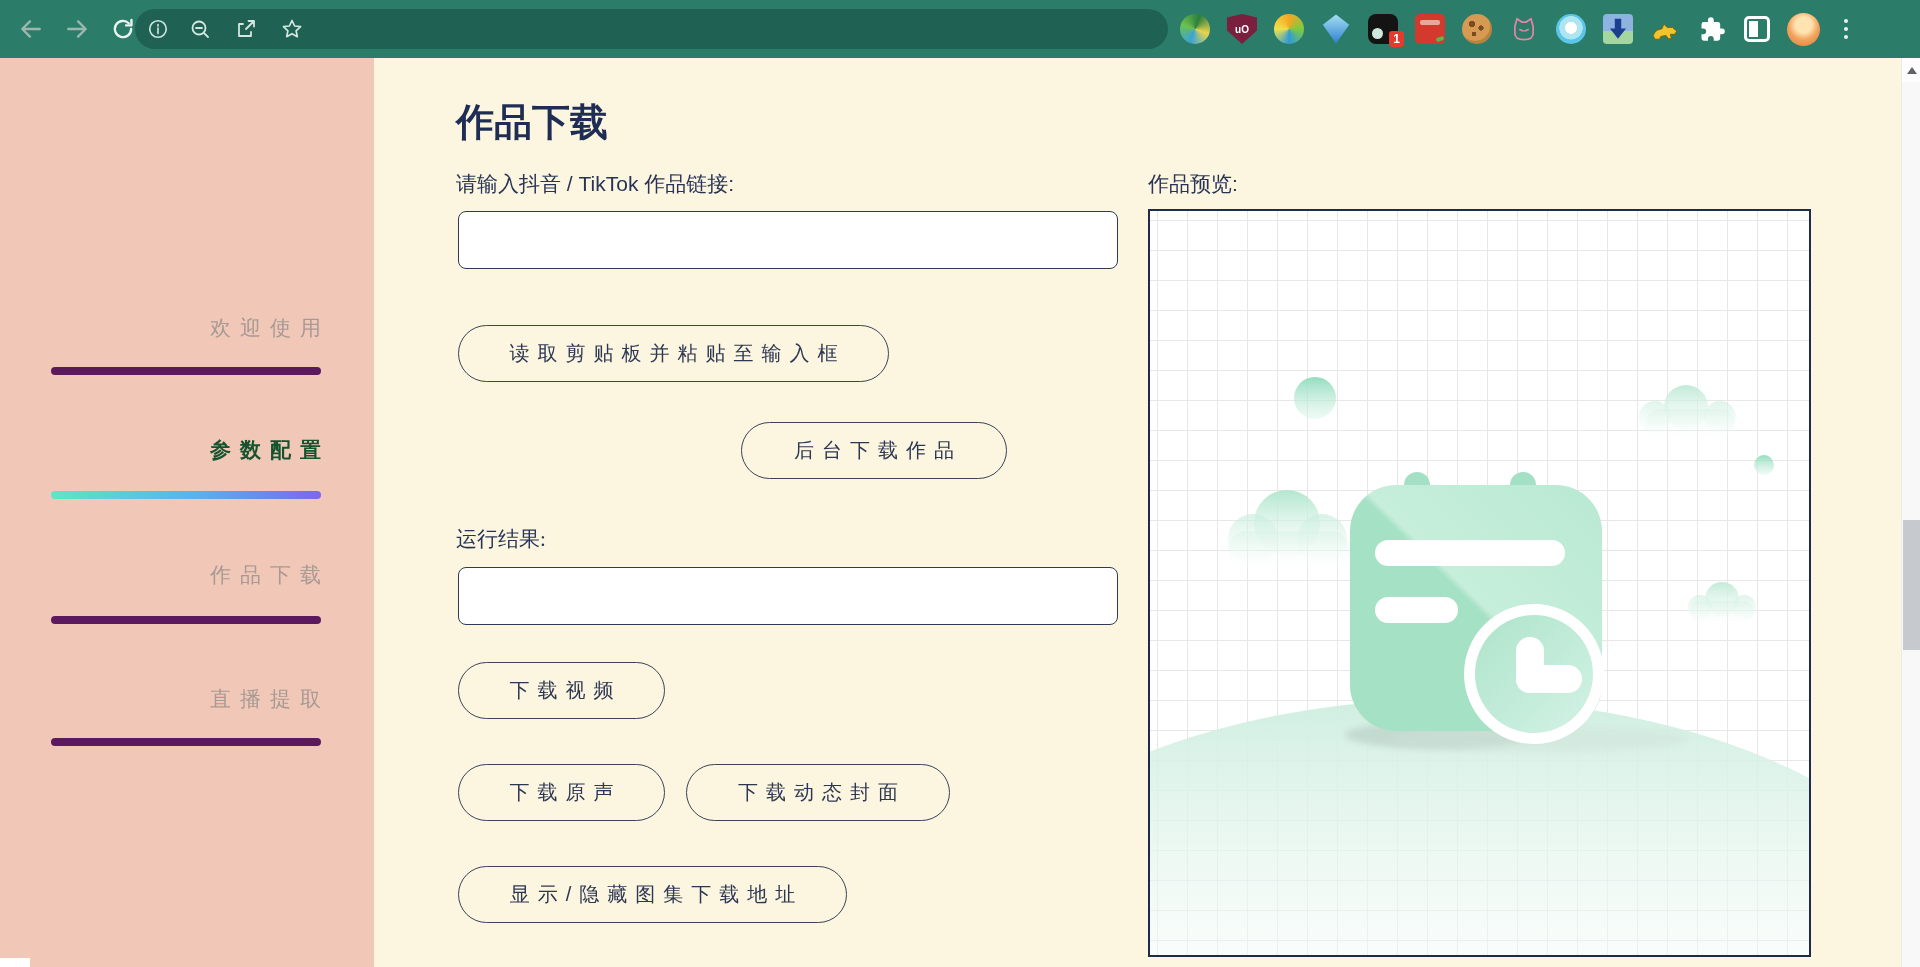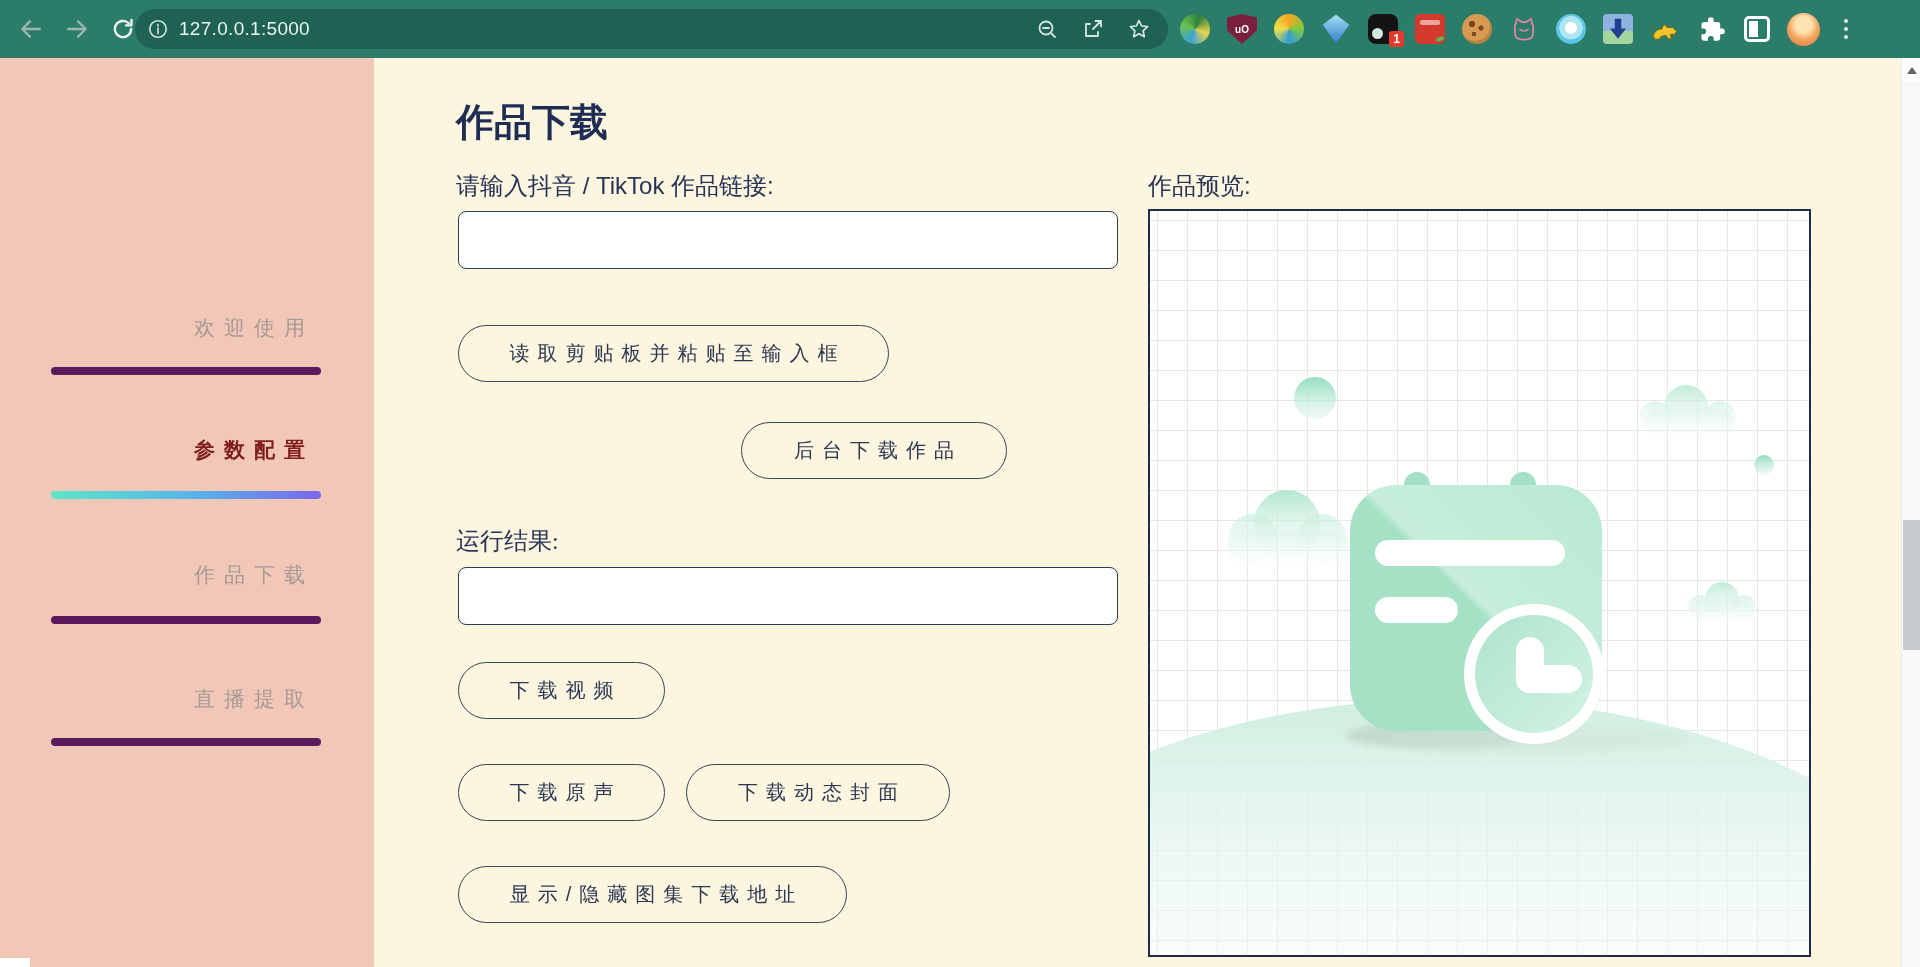"127.0.0.1:5000" span.omni-url { html: <span>127.0.0.1:5000</span> -> none }
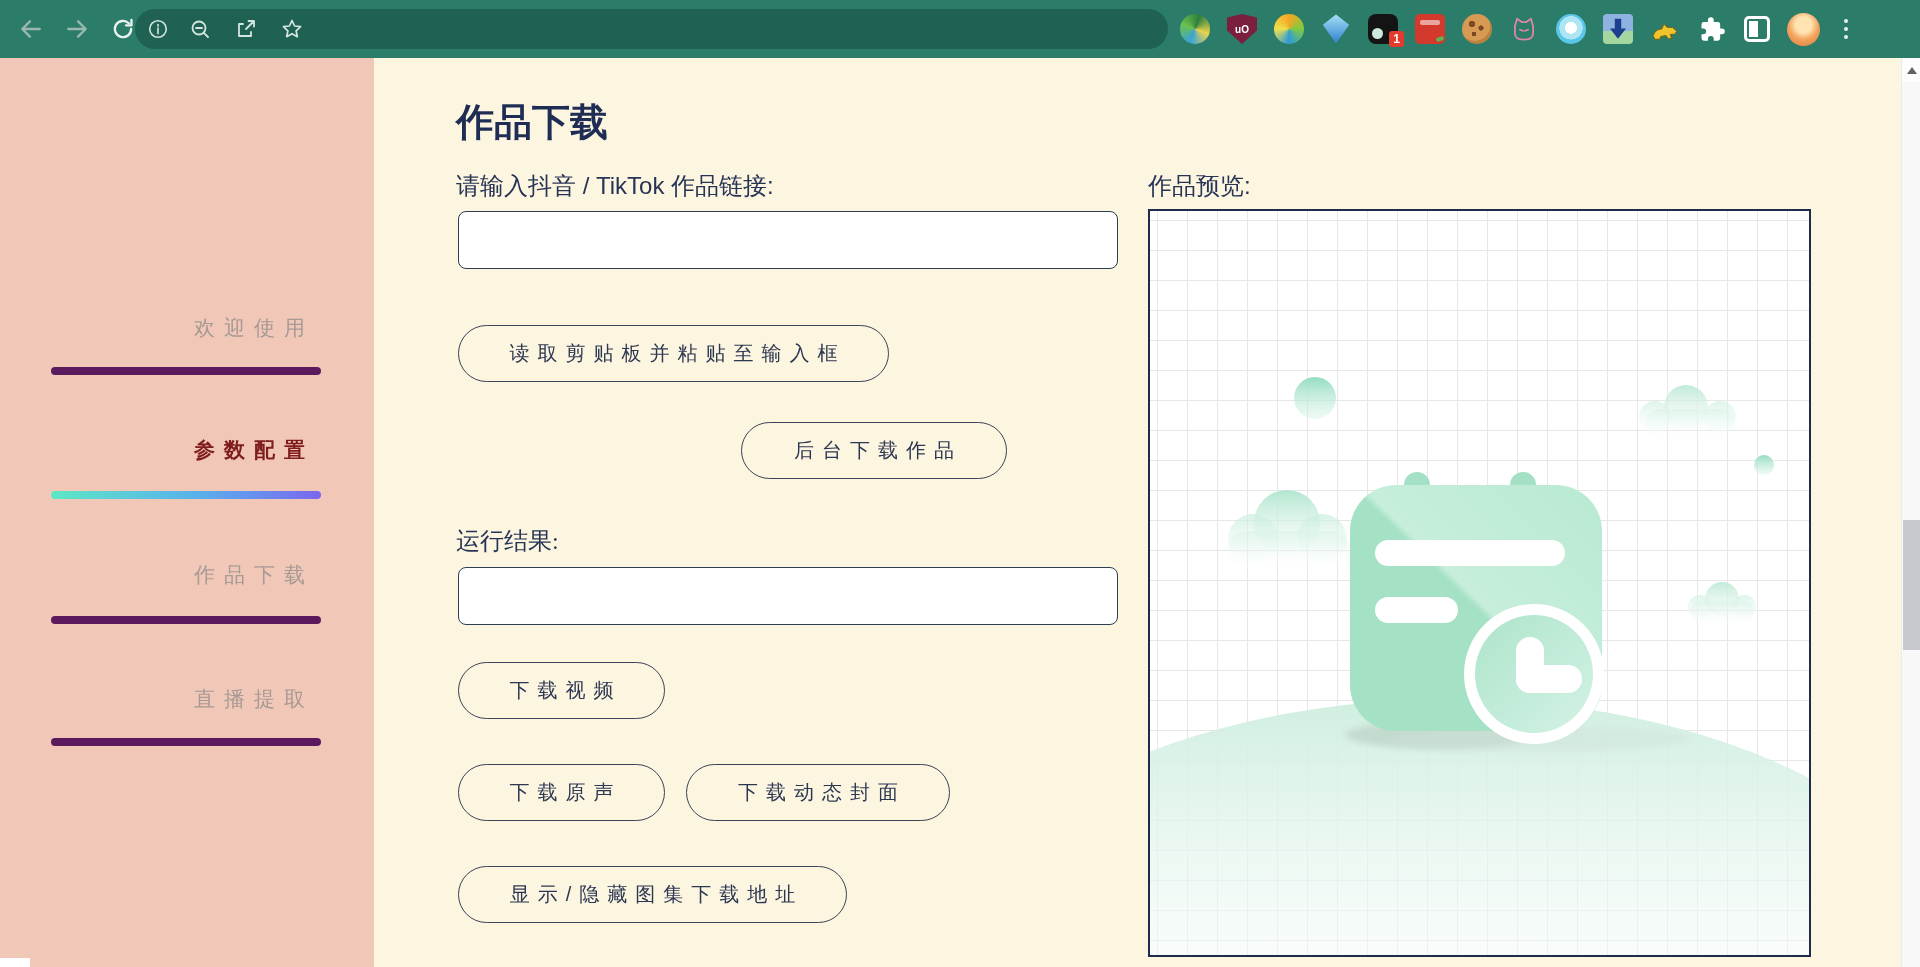"请输入抖音 / TikTok 作品链接:" .field-label { font-size: 24px -> 21px }
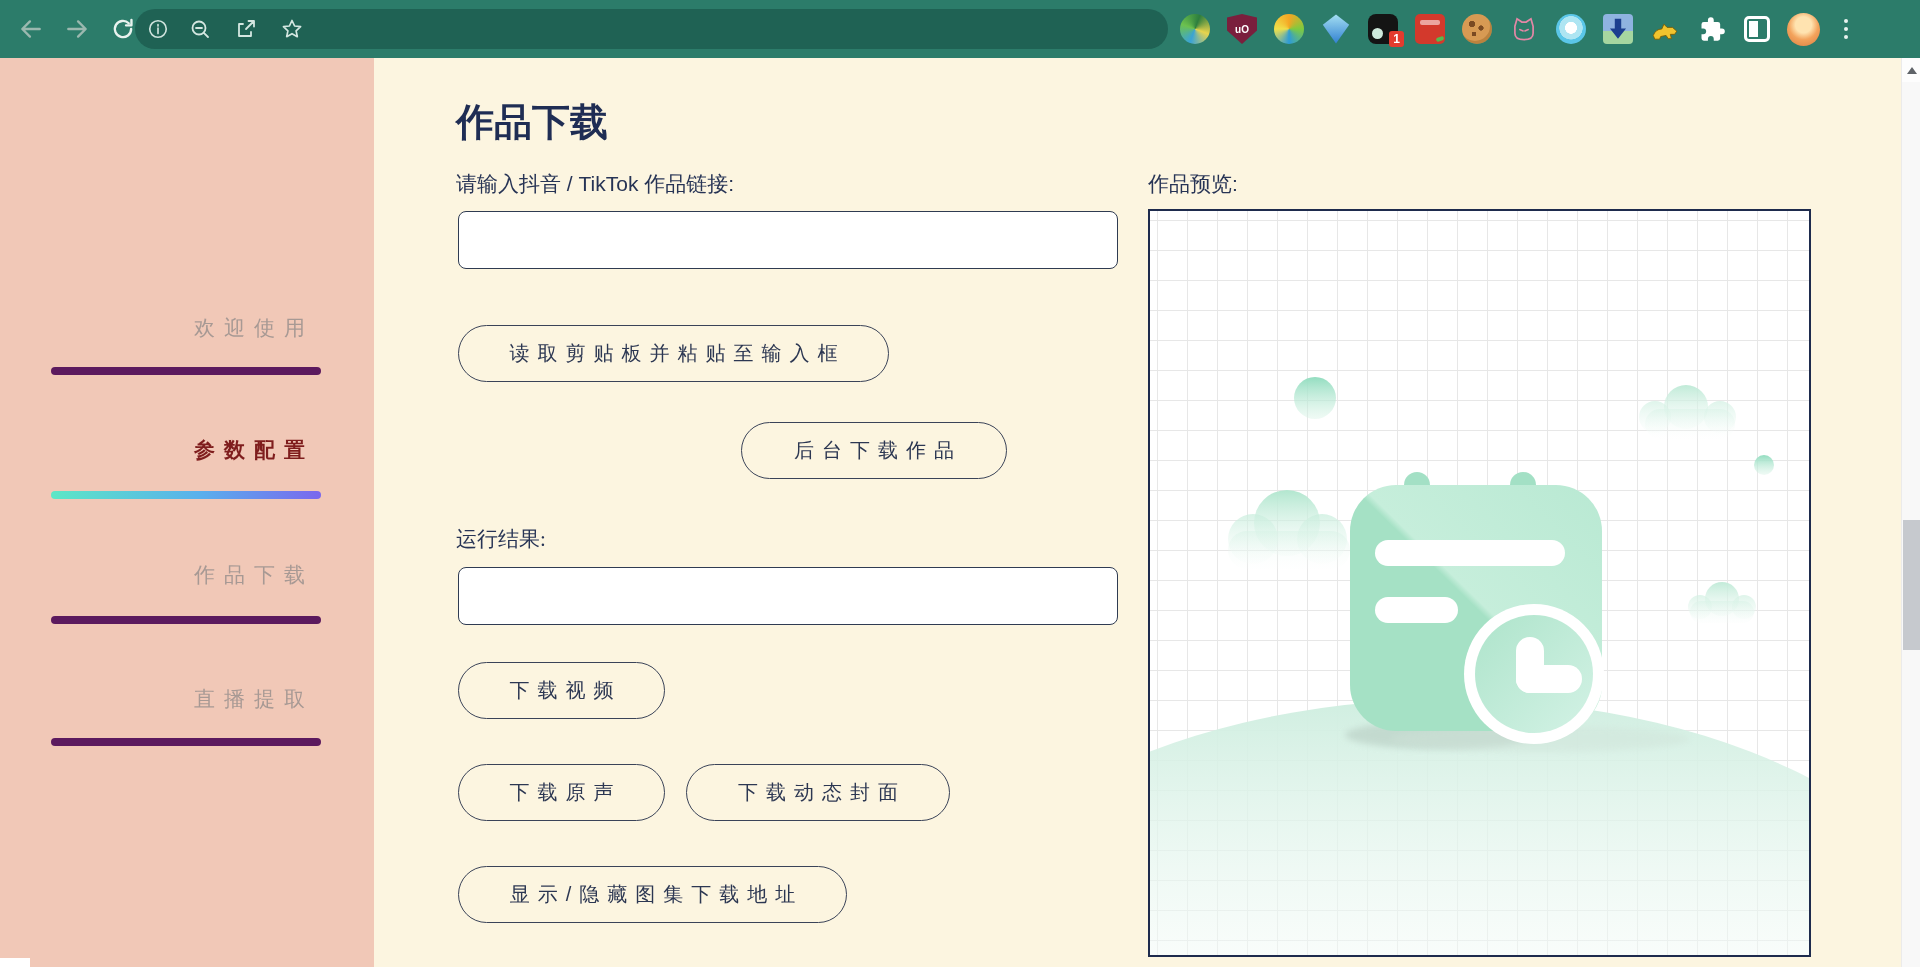"欢迎使用" .side-label { right: 69px -> 53px }
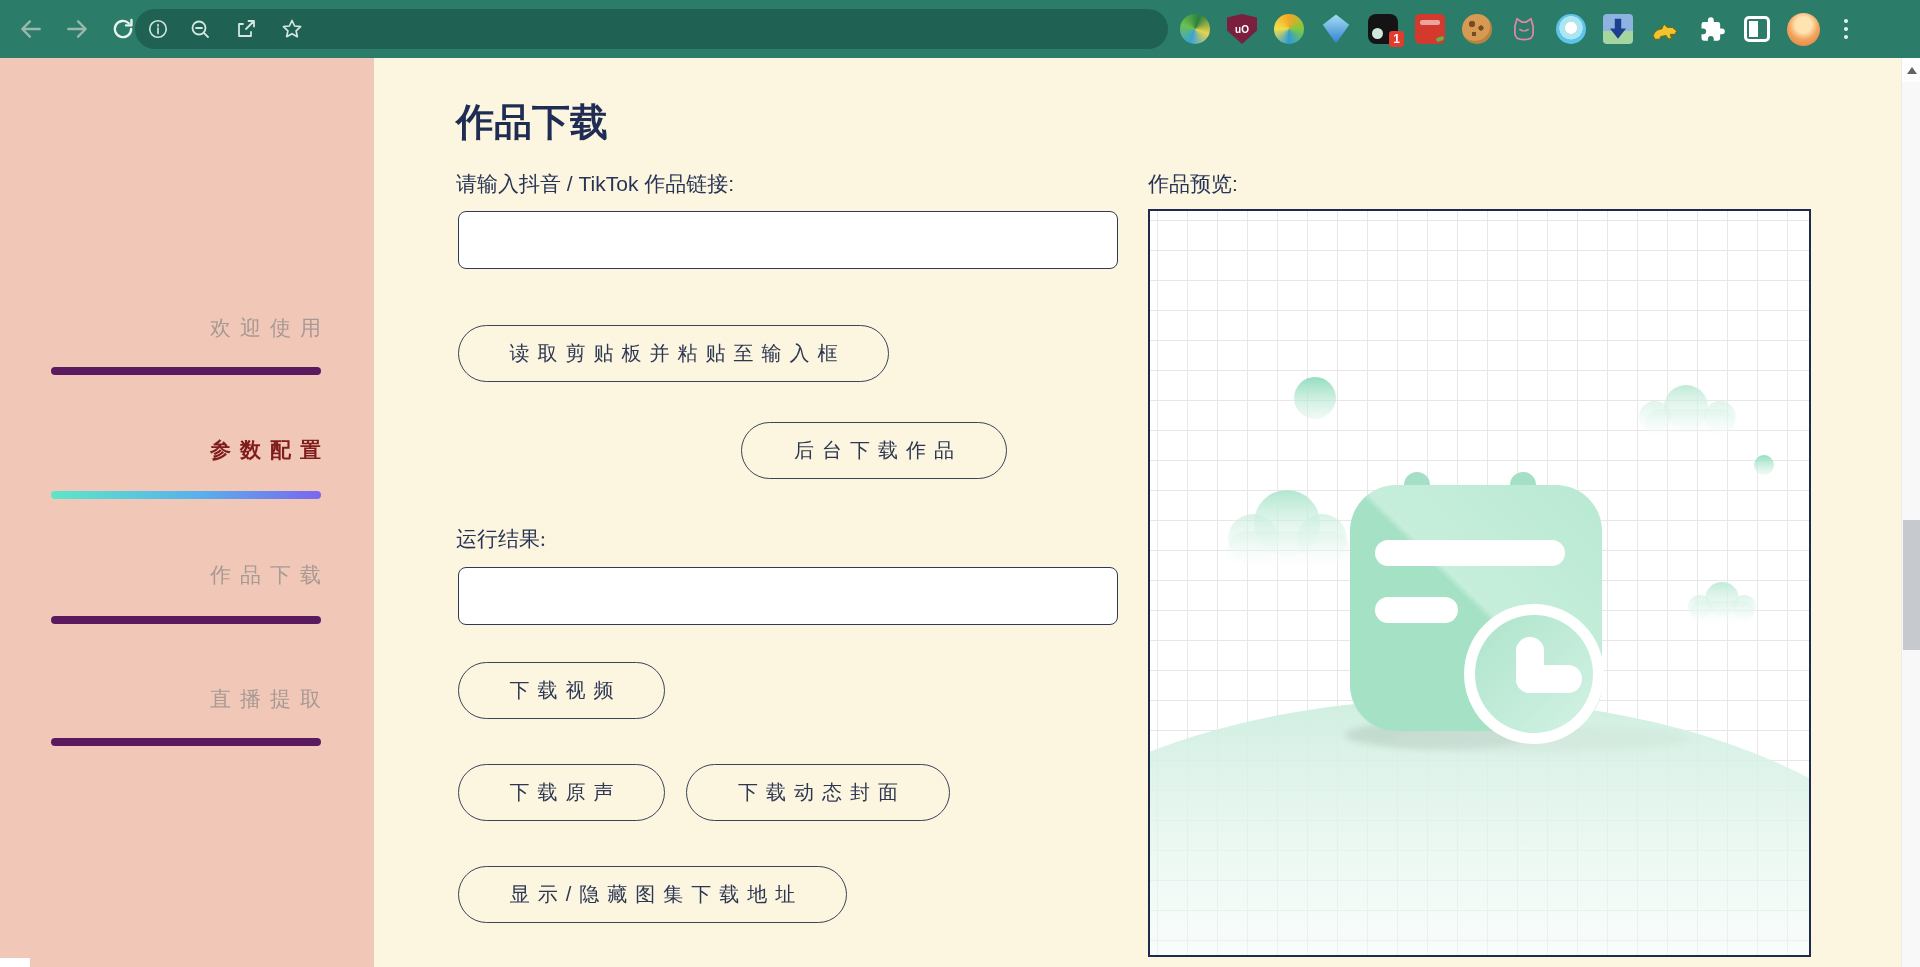"参数配置" .side-item.active .side-label { color: #7f1d1d -> #14532d }
